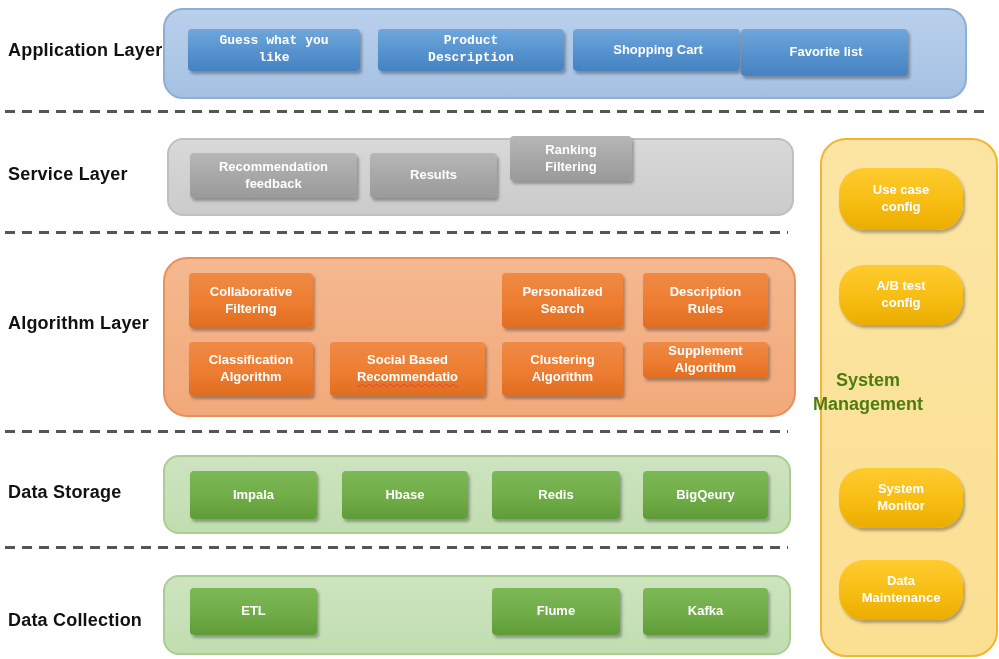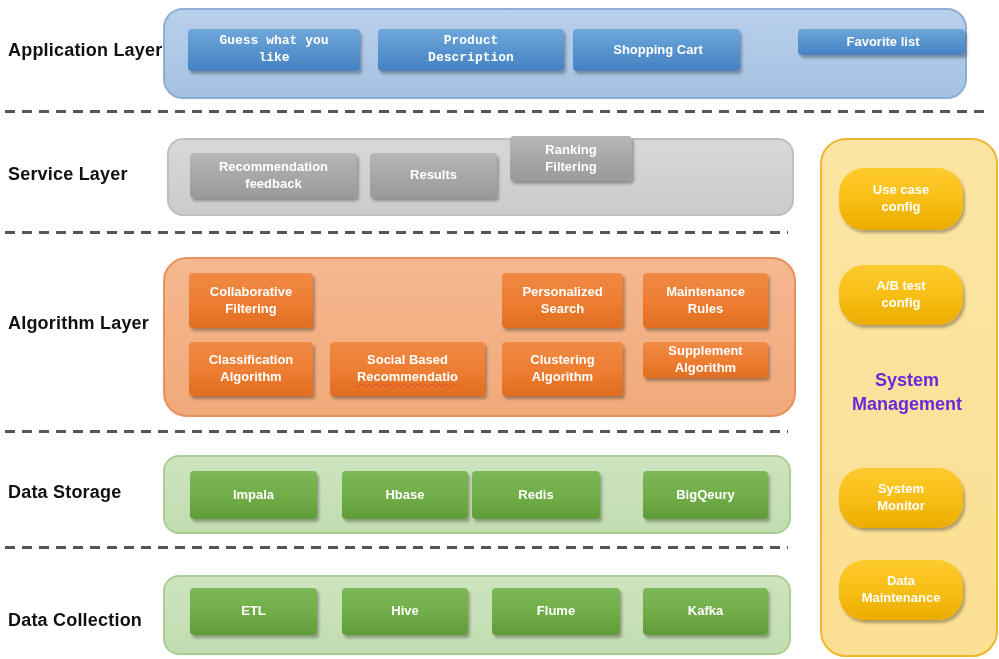"Favorite list" div.btn { height: 26px -> 47px; left: 798px -> 741px }
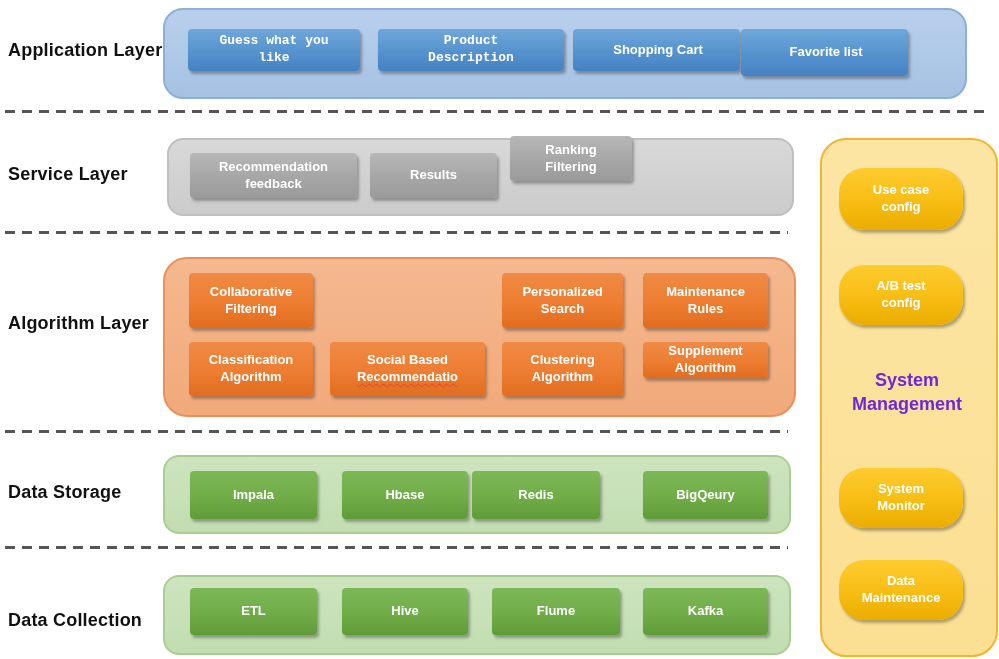"Maintenance Rules" div.btn { text: Maintenance -> Description }
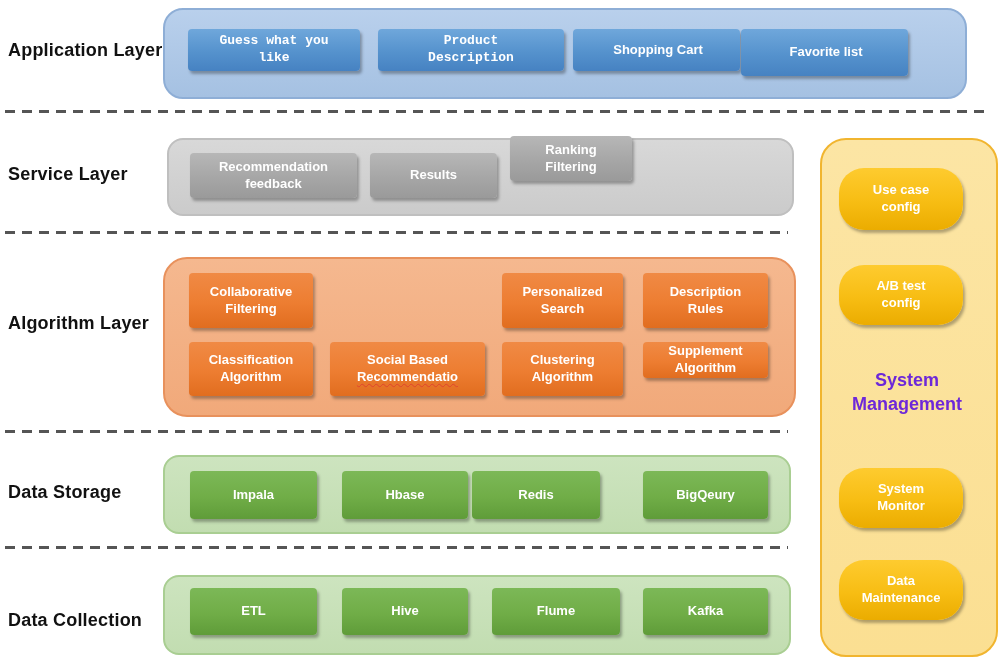"System Management" .panel-title { color: #6d28d9 -> #4d7c0f; left: 847px -> 808px }
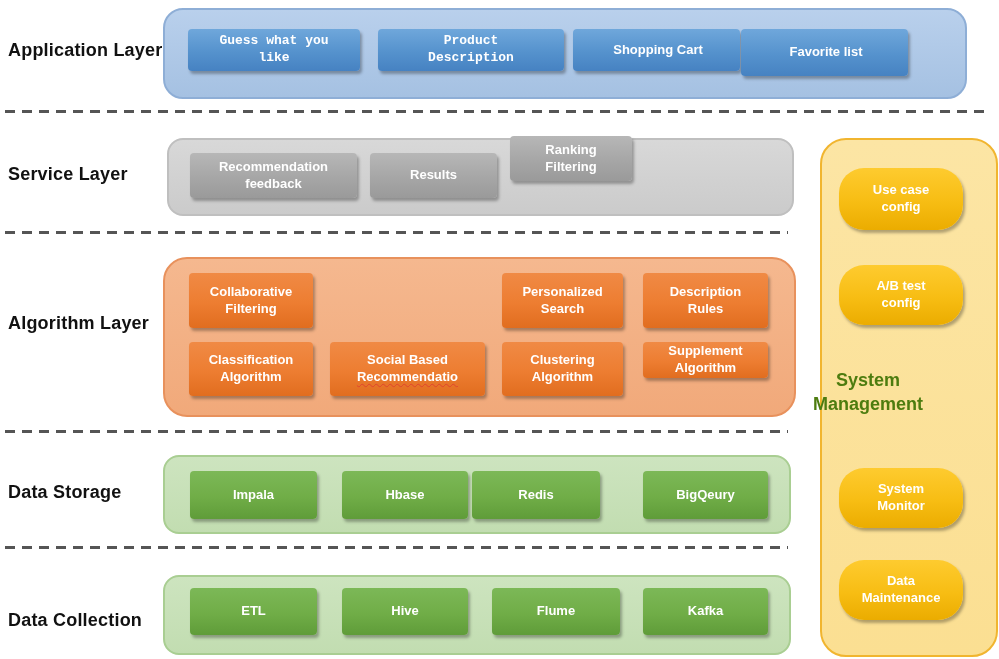"Redis" div.btn { left: 472px -> 492px }
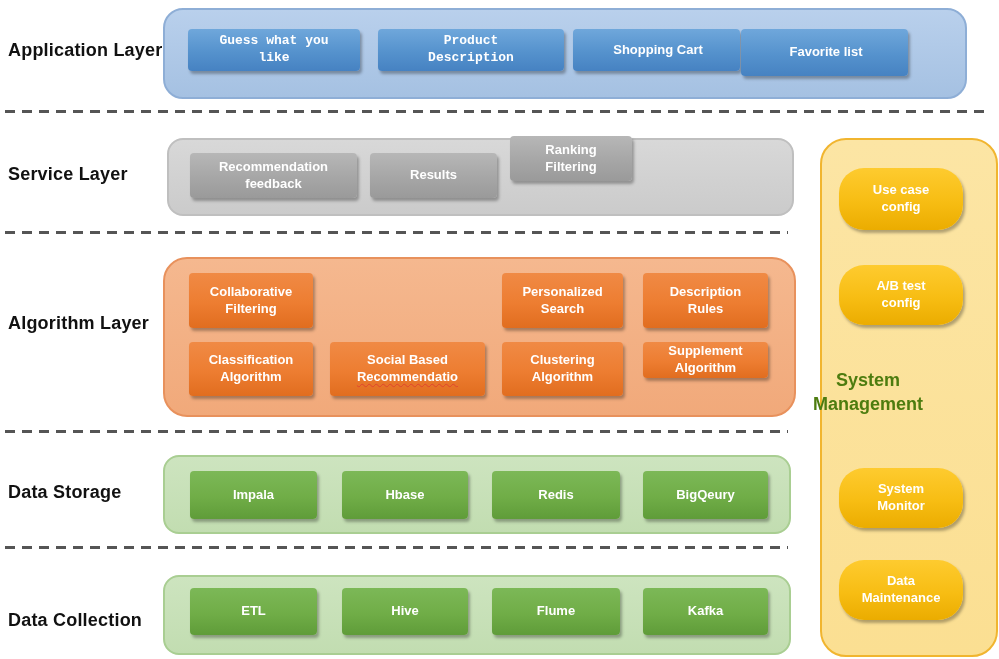"Hive" div.btn { html: <div>Hive</div> -> none }
